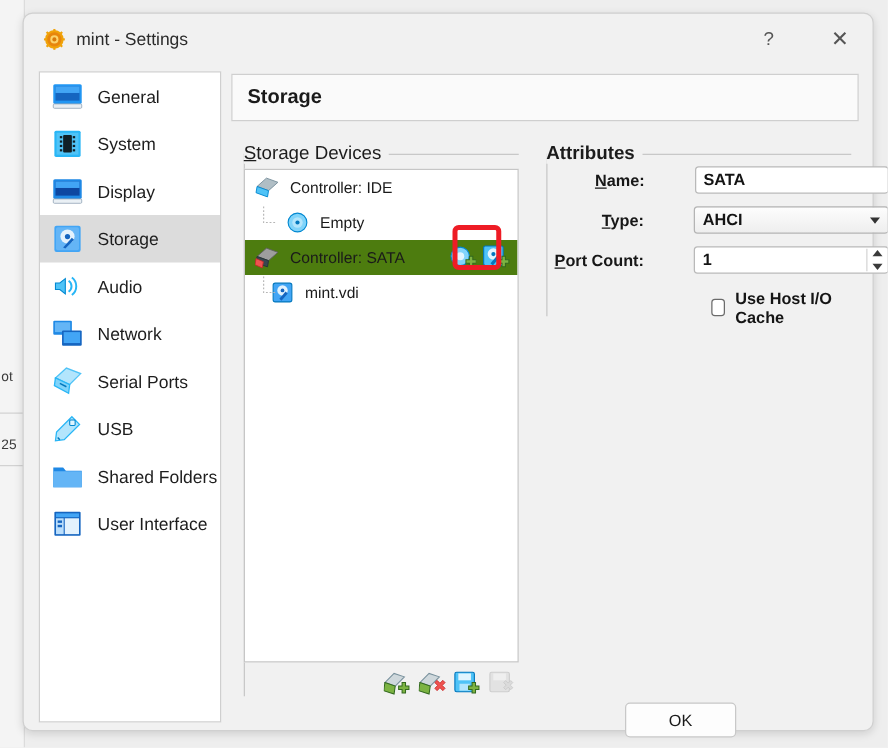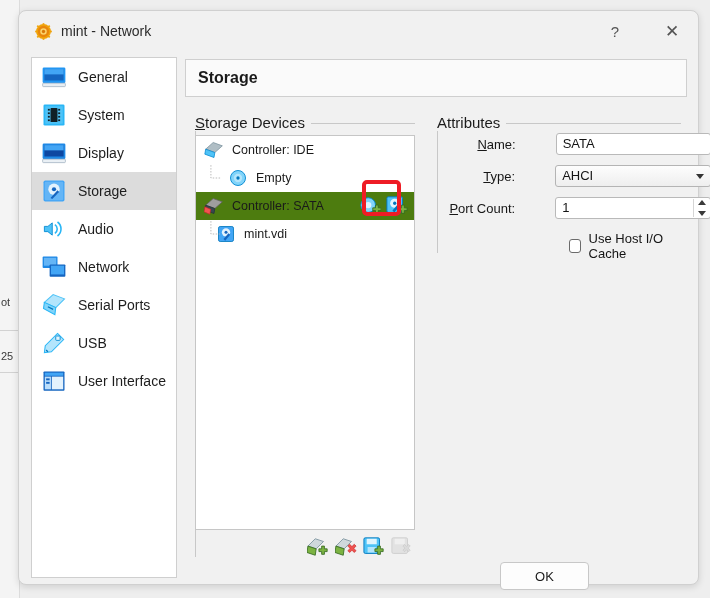"mint - Network" div.title-text { text: Network -> Settings }
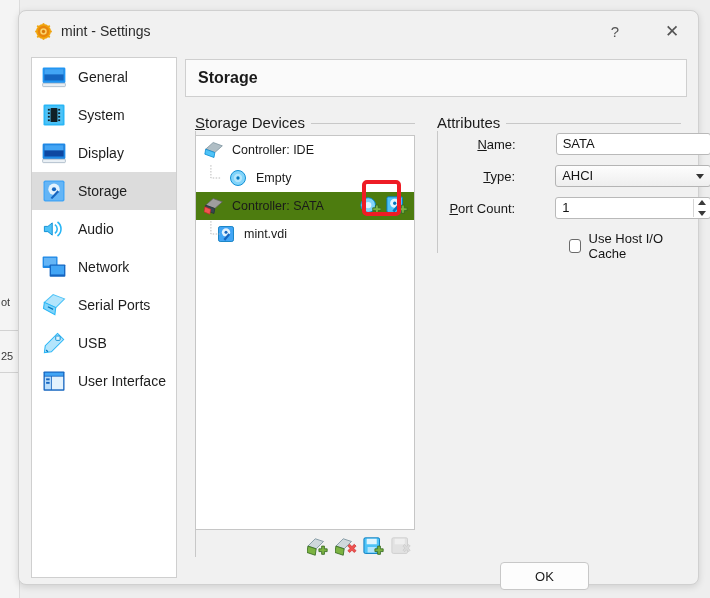"Attributes" .attrs-group { font-weight: none -> bold }
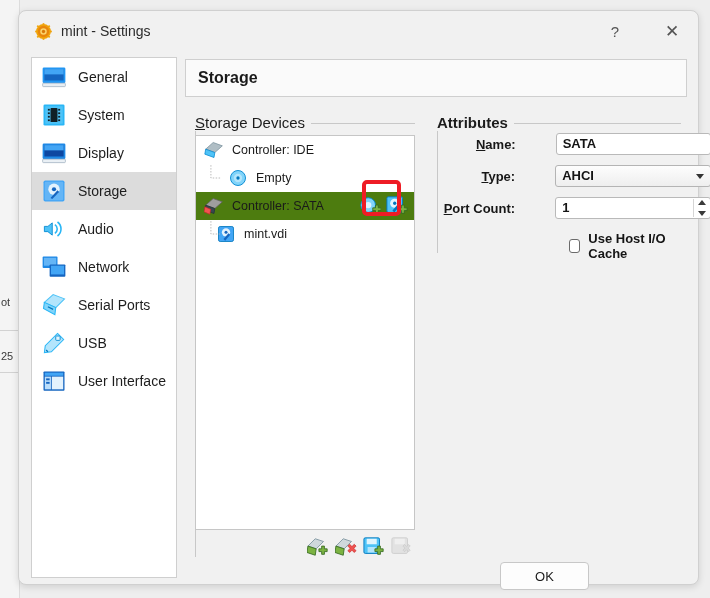"Shared Folders" div.side-item { html: none -> <div> <svg> <path></path> <path></path> </svg> <span>Shared Folders</span> </div> }
